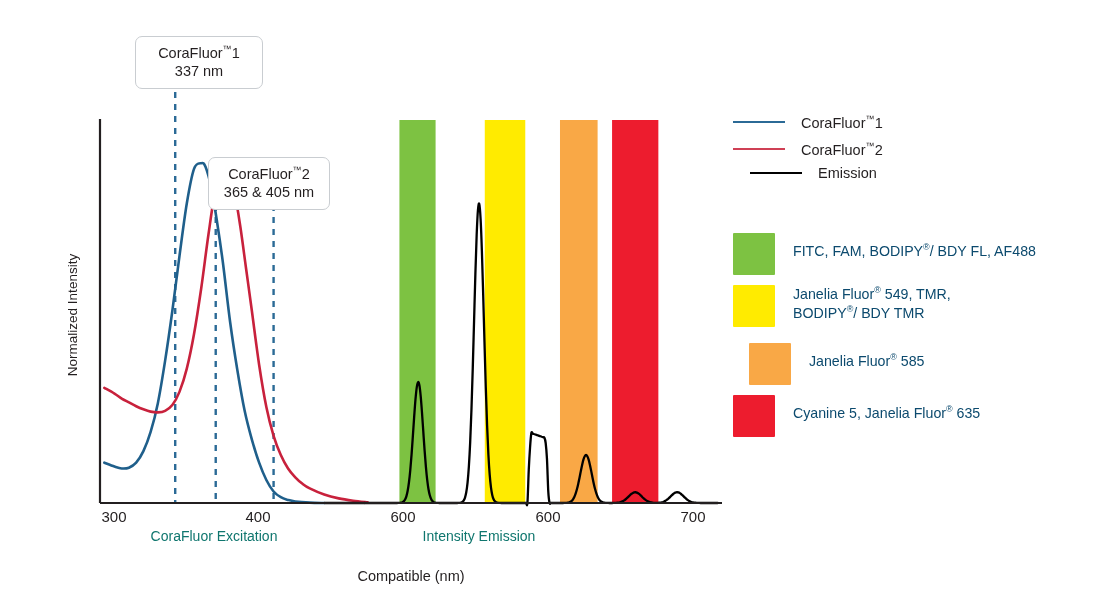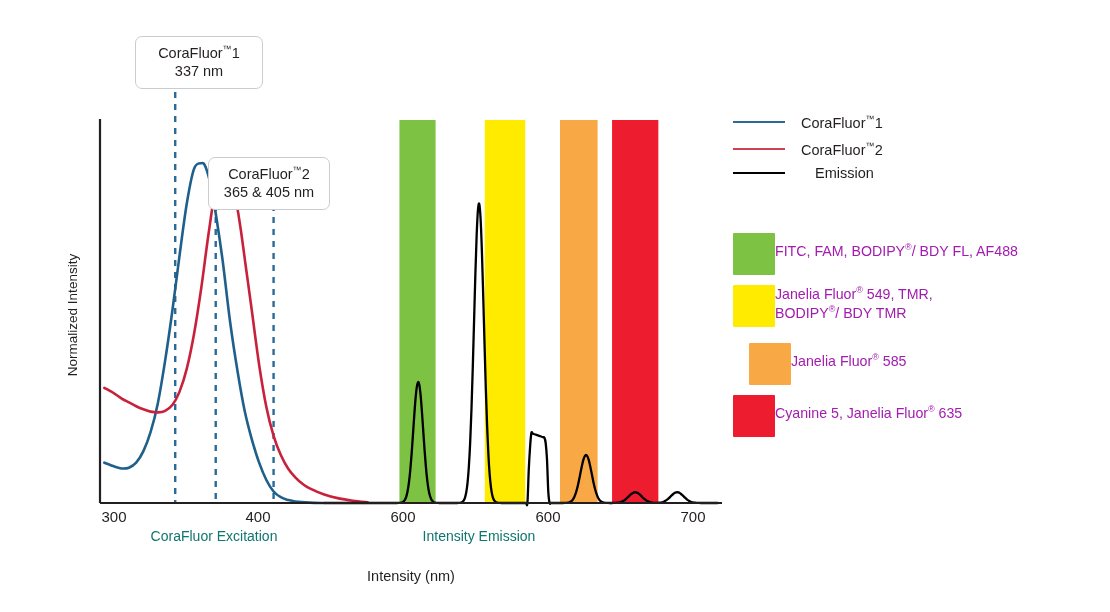"Emission" div.legend-row { gap: 14px -> none; left: 0px -> 17px }
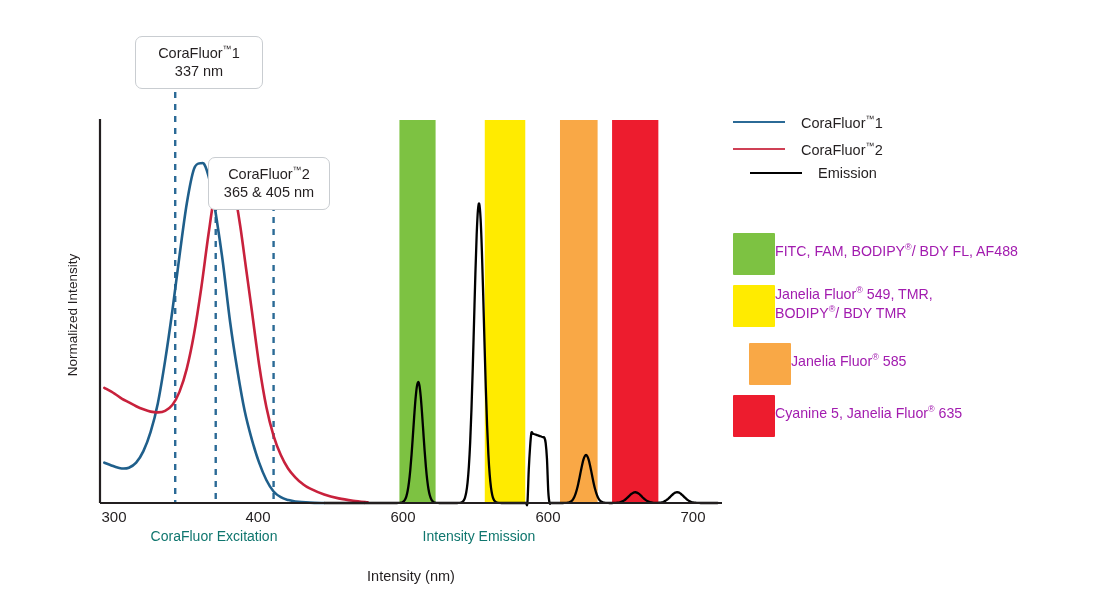"FITC, FAM, BODIPY®/ BDY FL," .dye-text { color: #a21caf -> #0c4a6e; margin-left: none -> 18px }
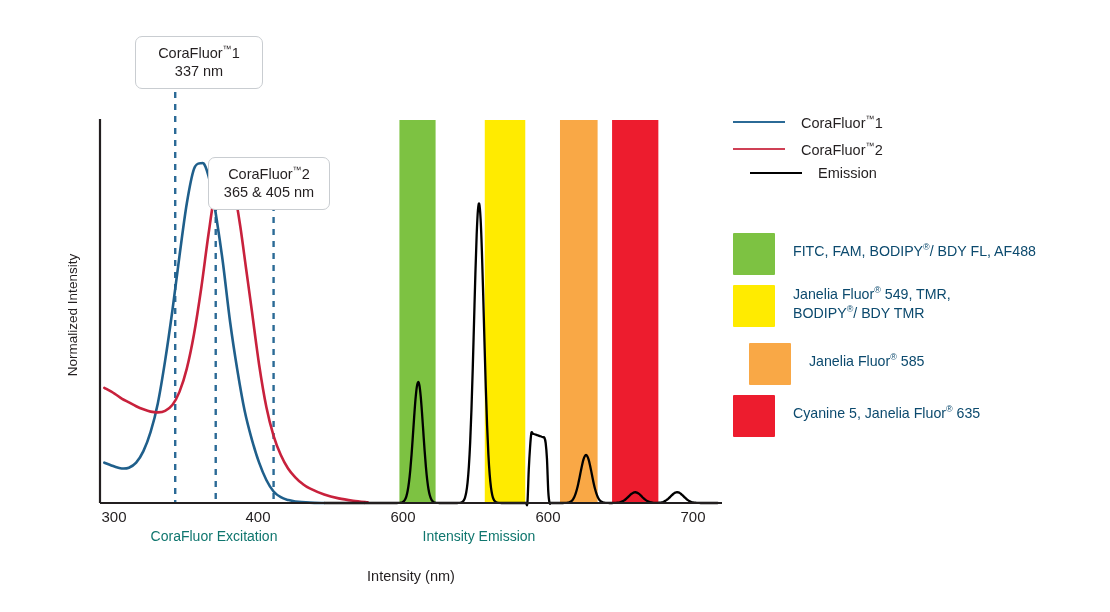"Intensity (nm)" div { text: Intensity -> Compatible }
